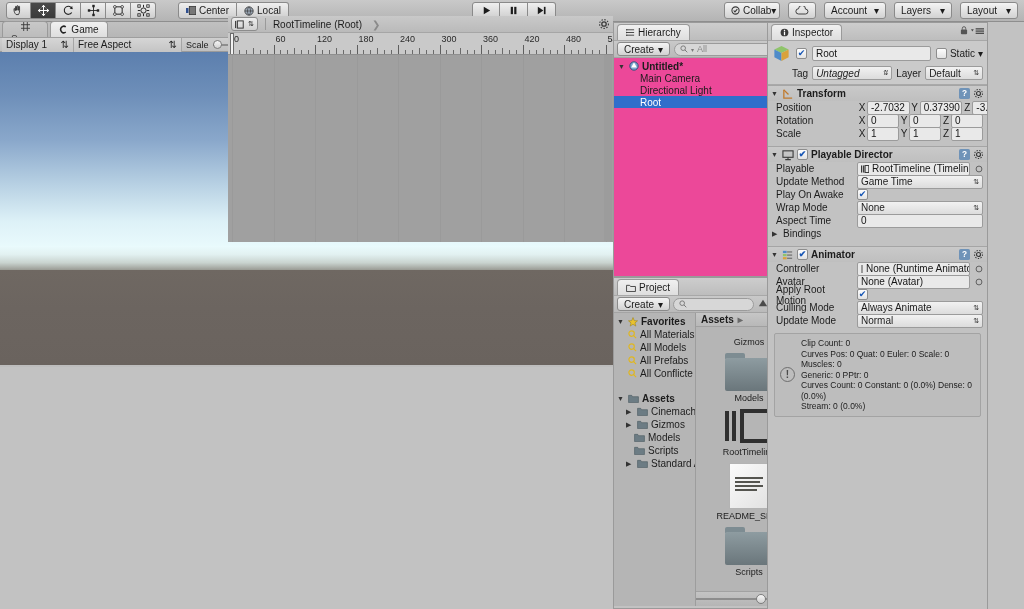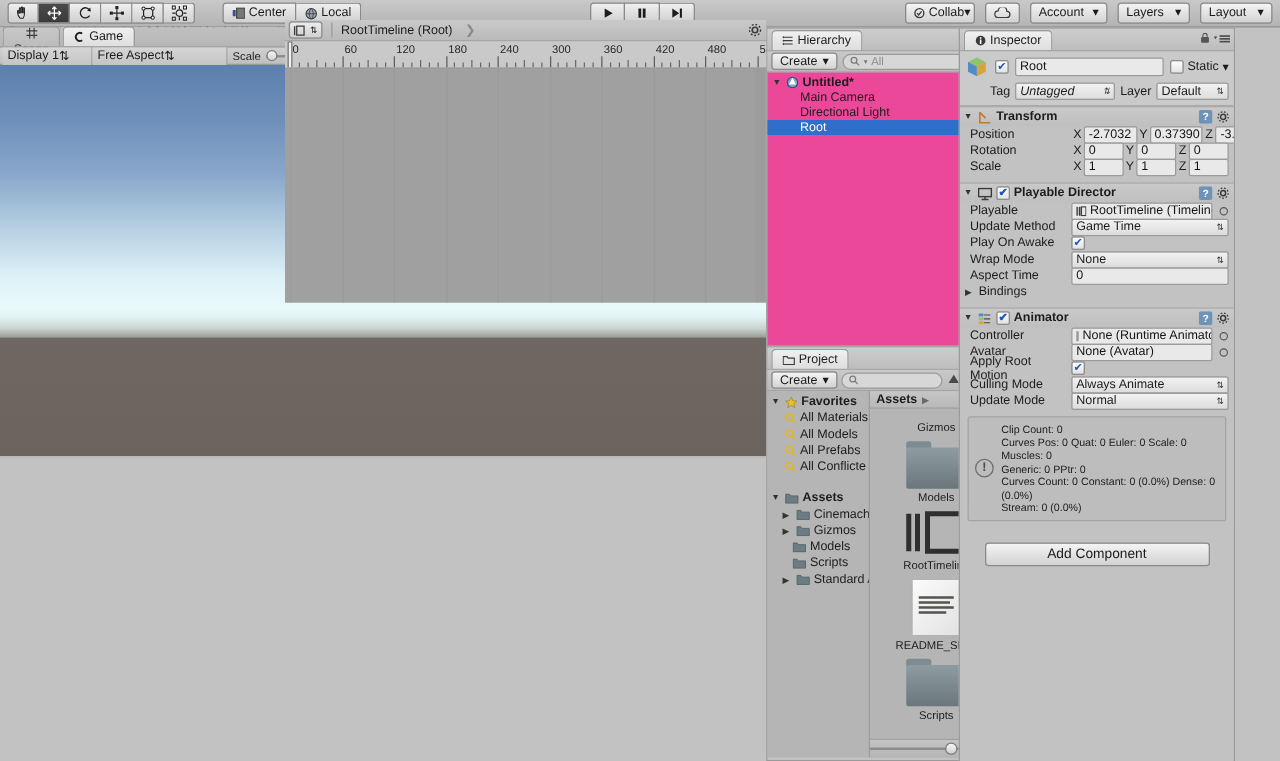"Display 1" .gb { justify-content: none -> space-between }
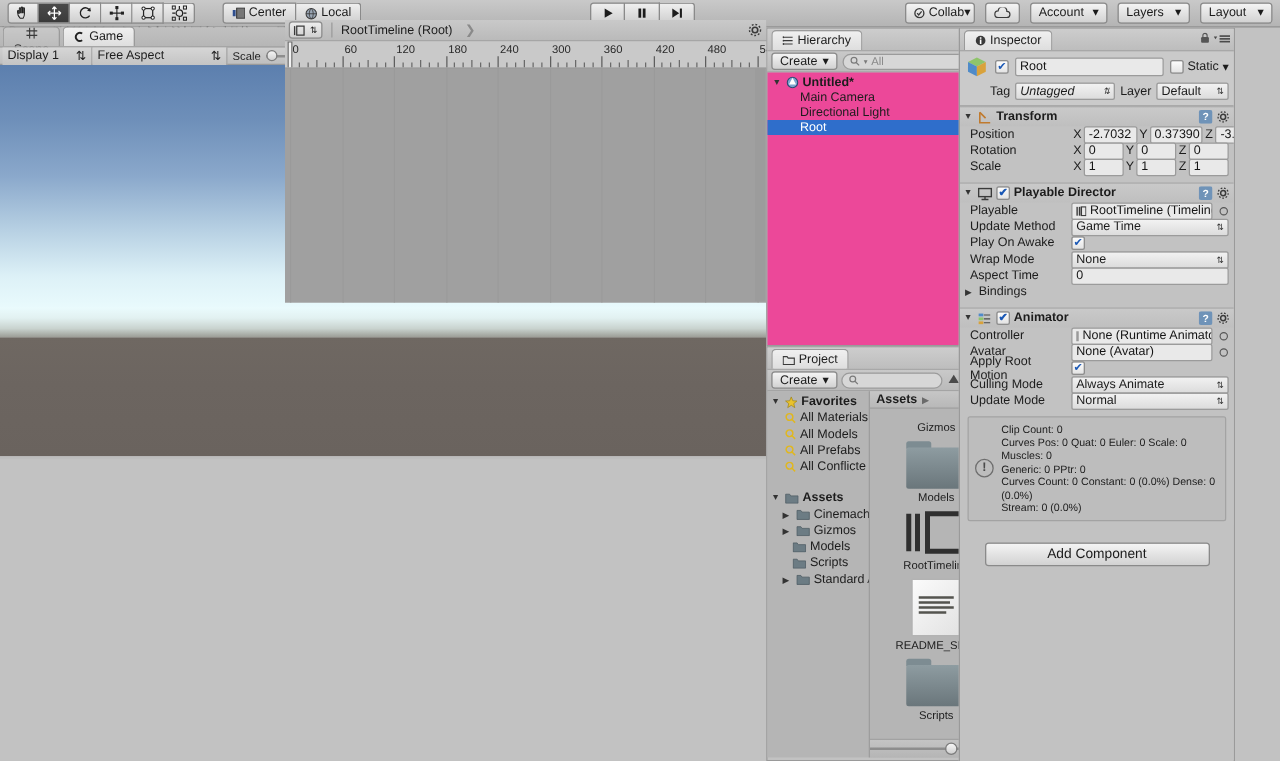"Add Component" div { html: <div> <div> <span>Add Component</span> </div> </div> -> none }
